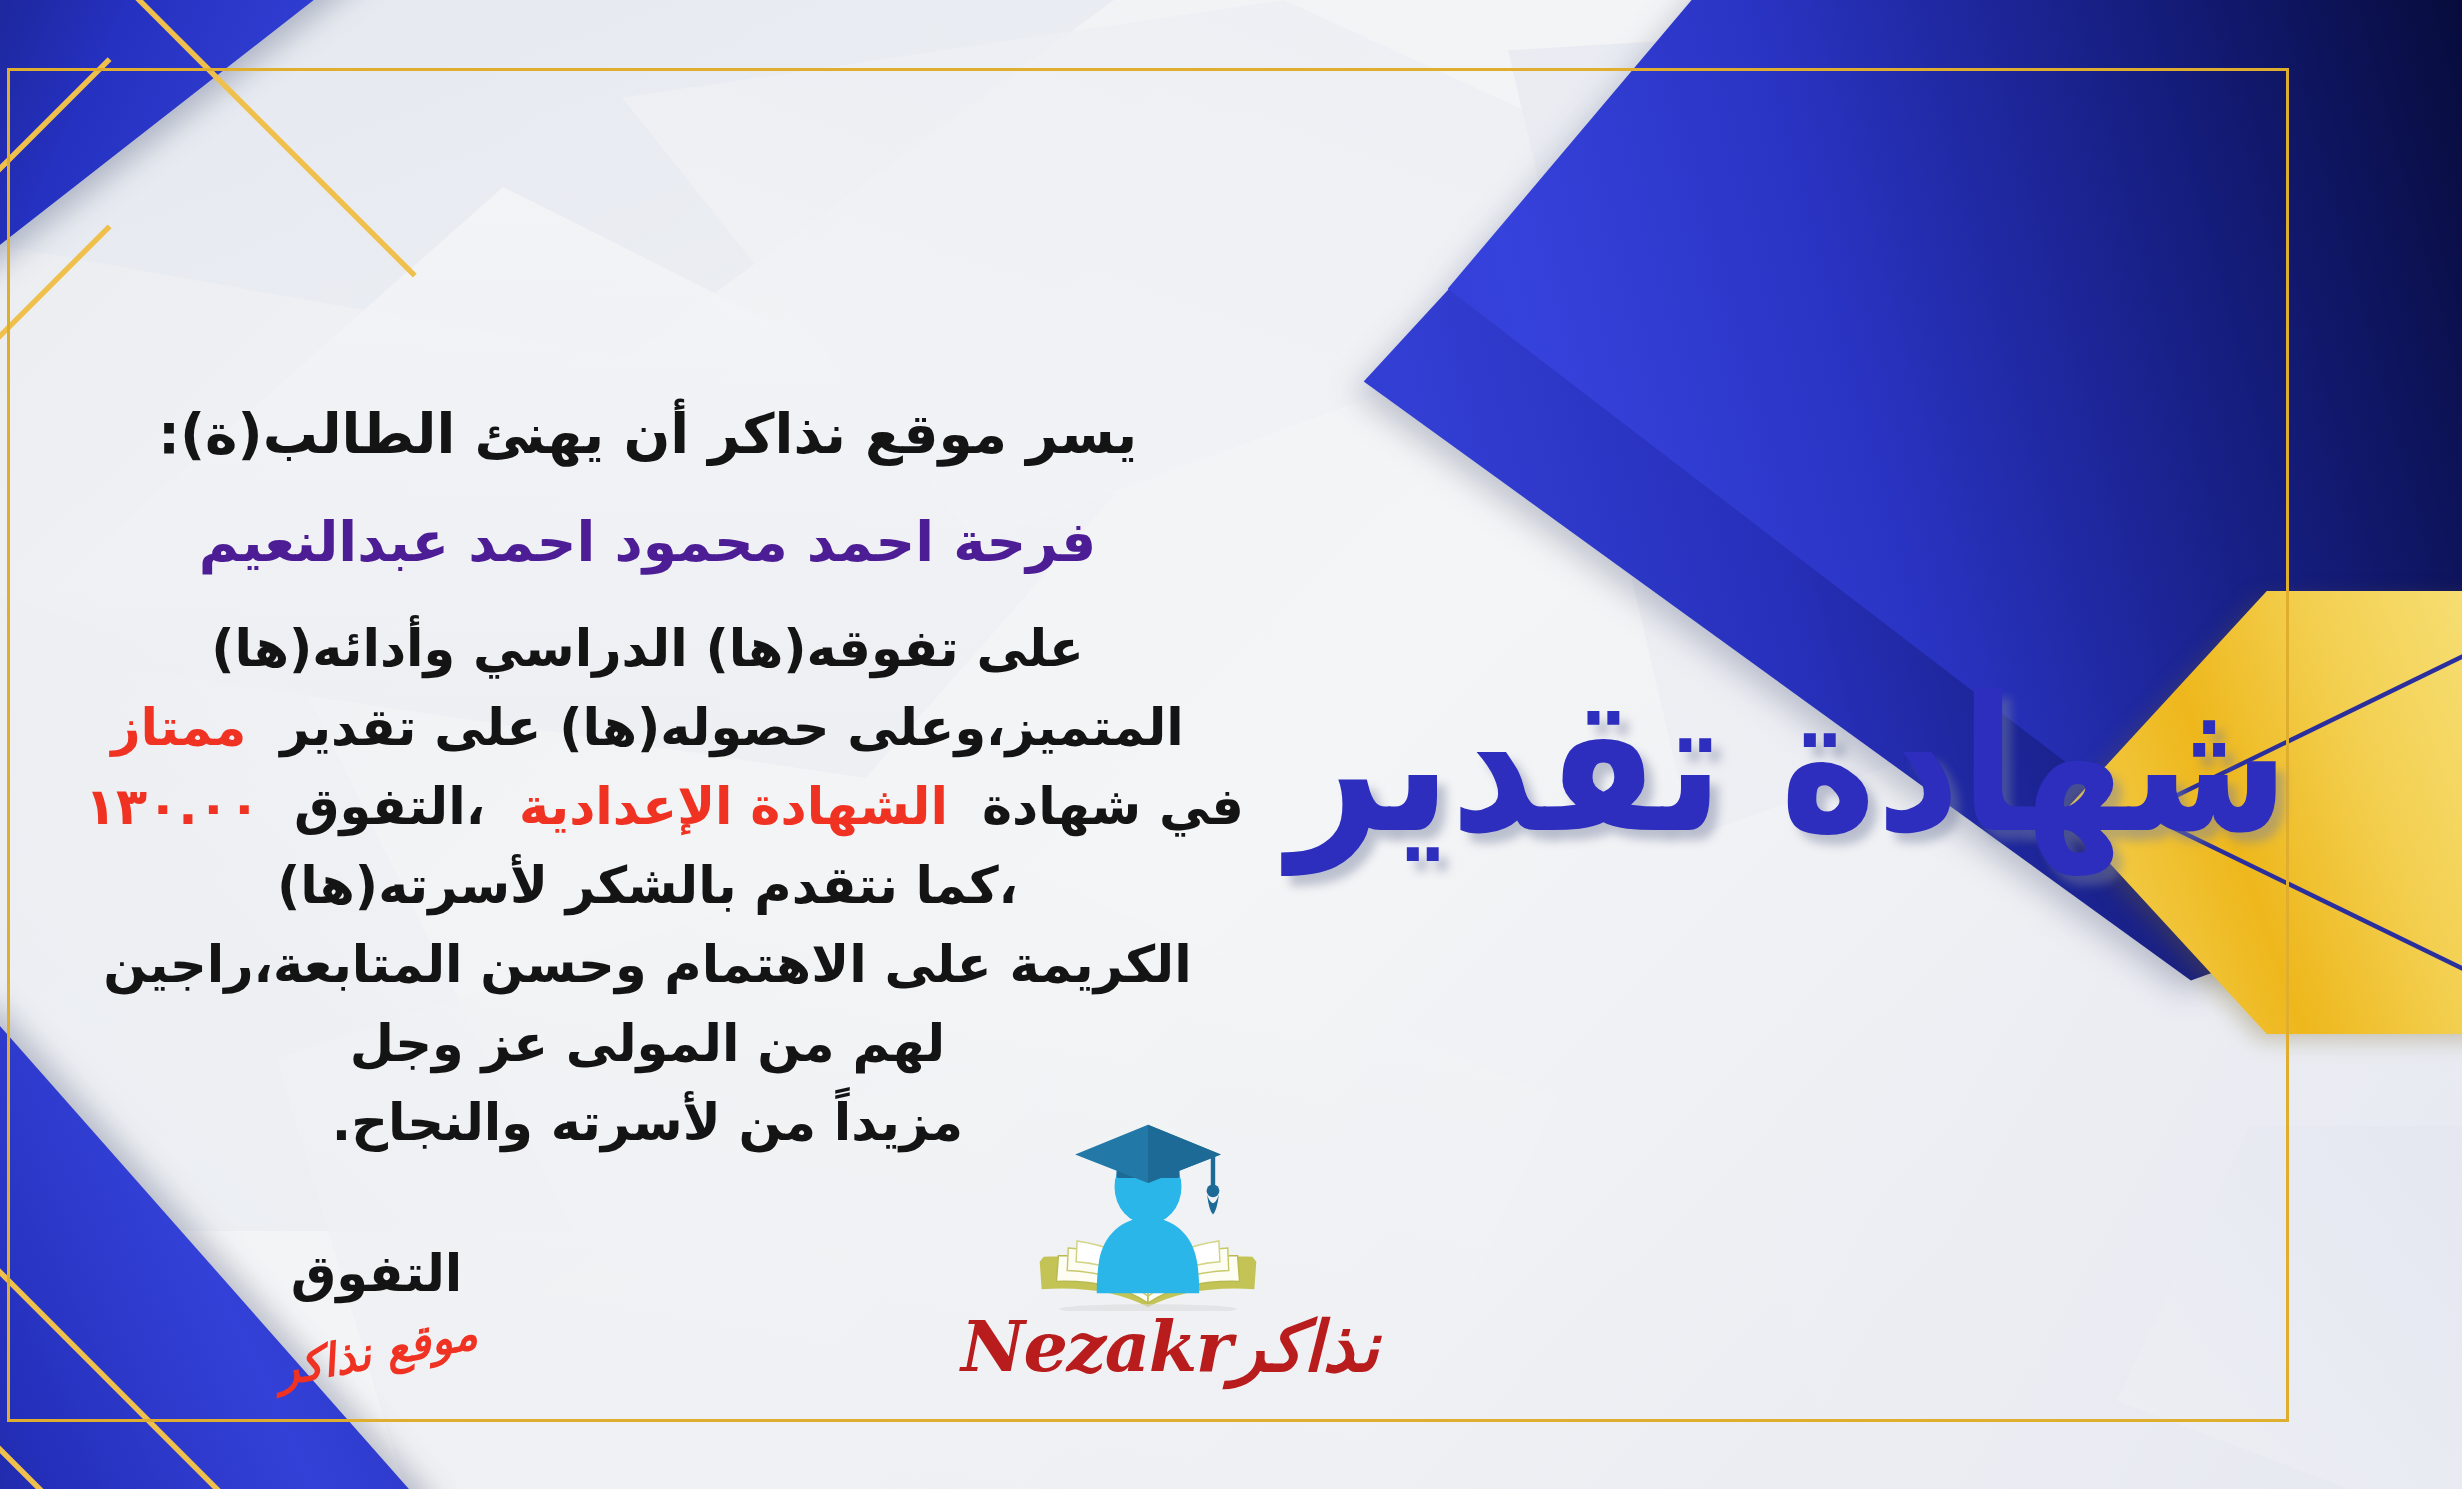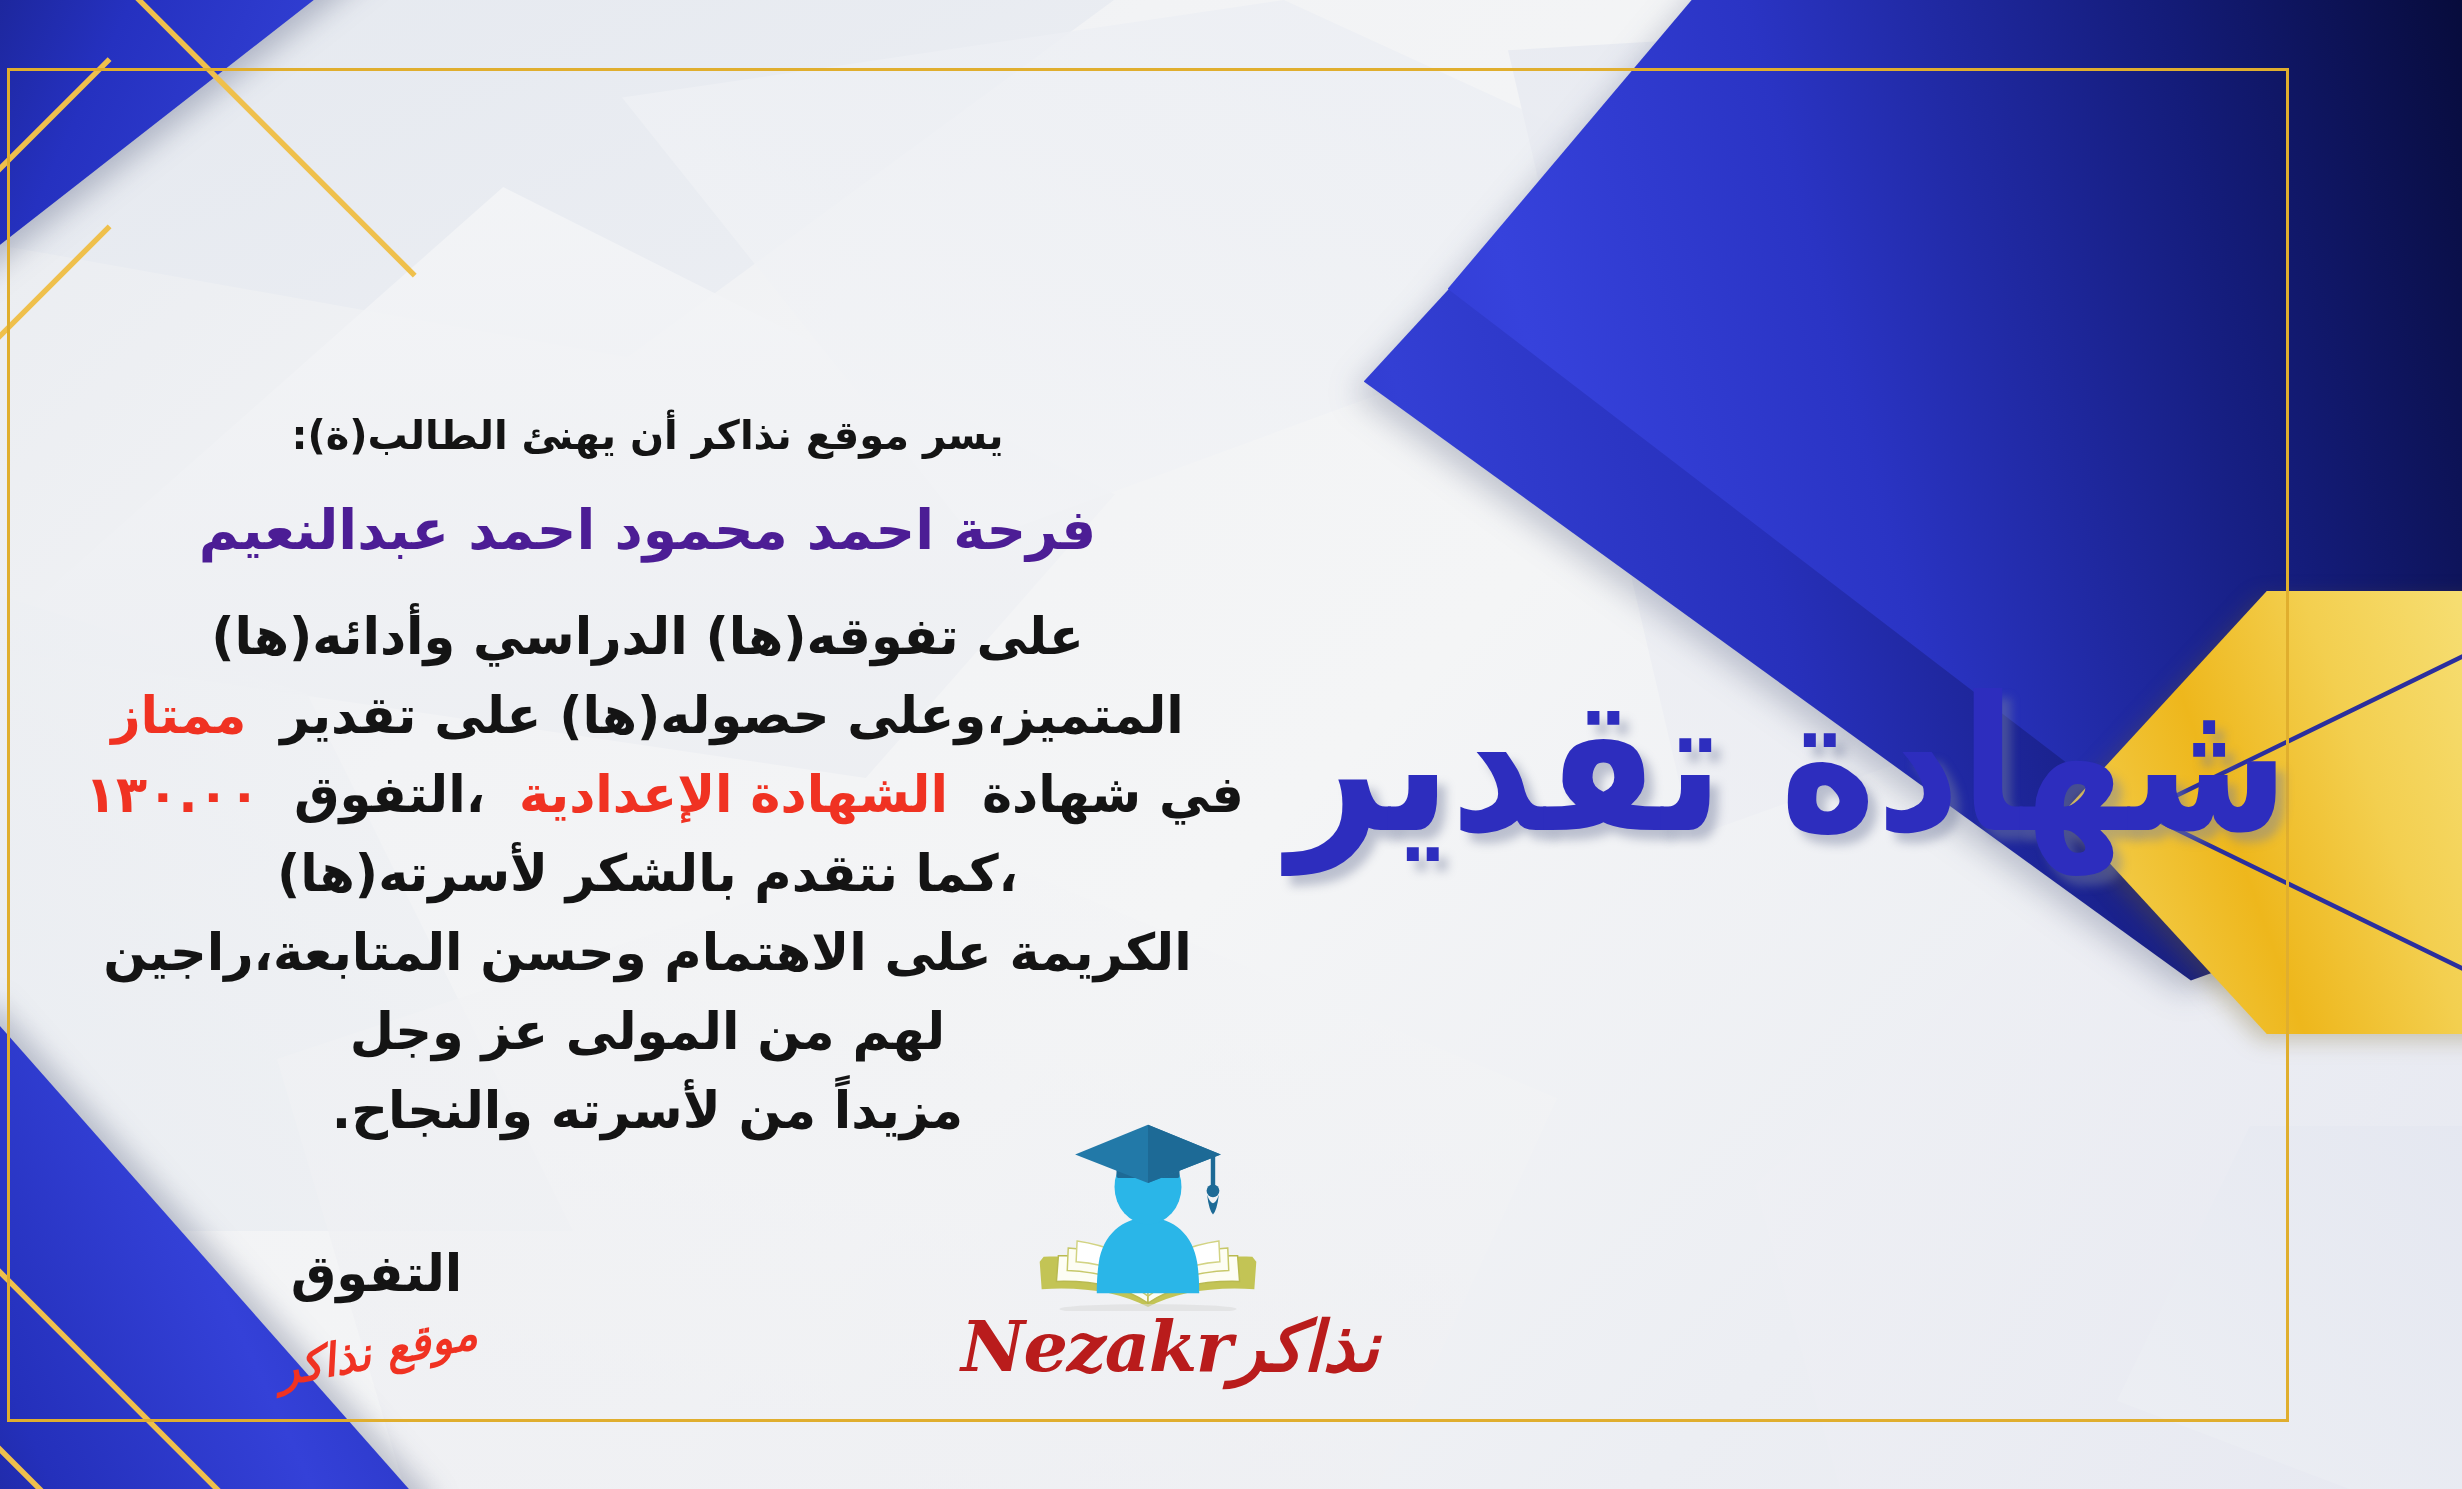"يسر موقع نذاكر أن يهنئ" .line-greet { font-size: 40px -> 55px }
